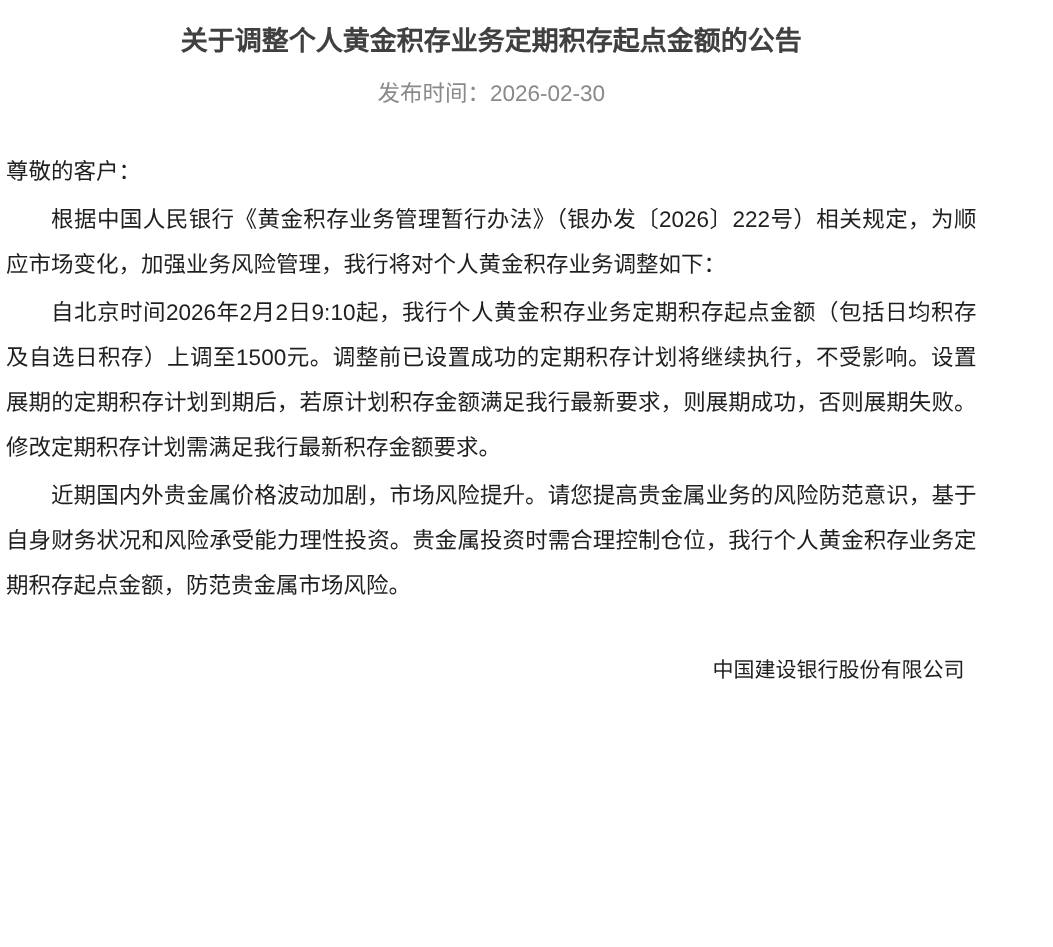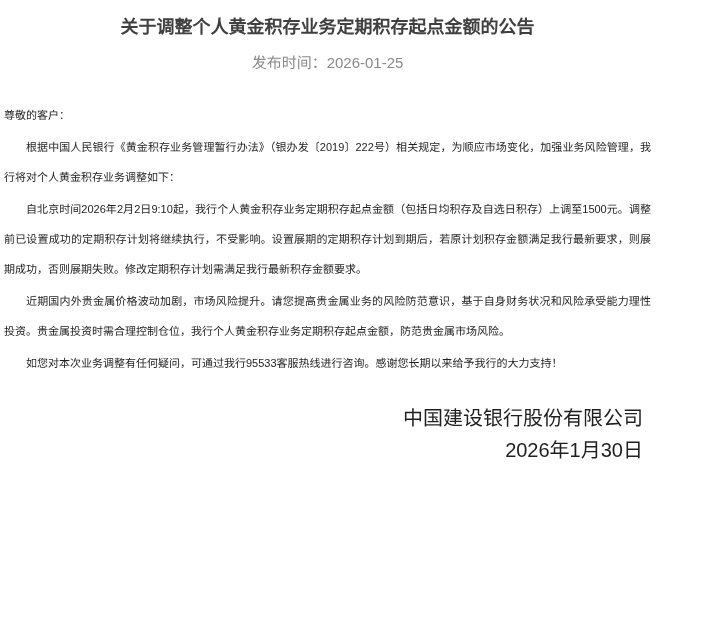"发布时间：2026-01-25" div.publish-time { text: 2026-01-25 -> 2026-02-30 }
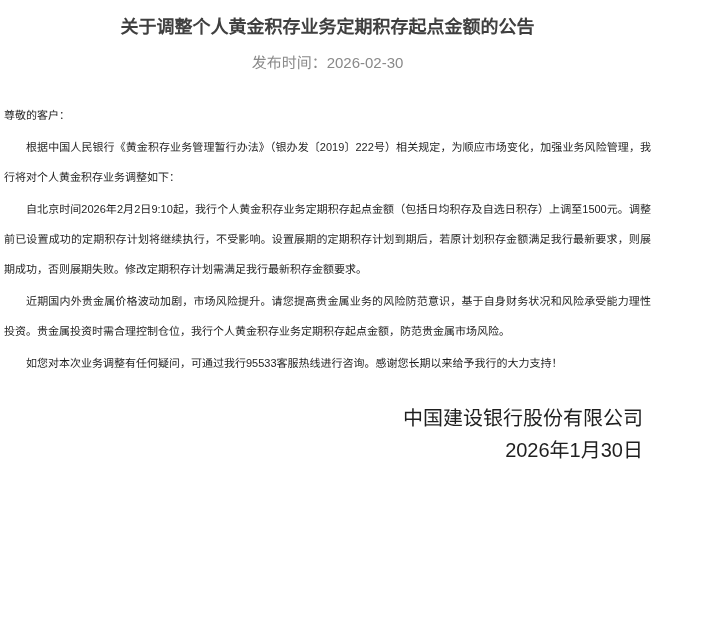"尊敬的客户：" .content { font-size: 11px -> 15px }
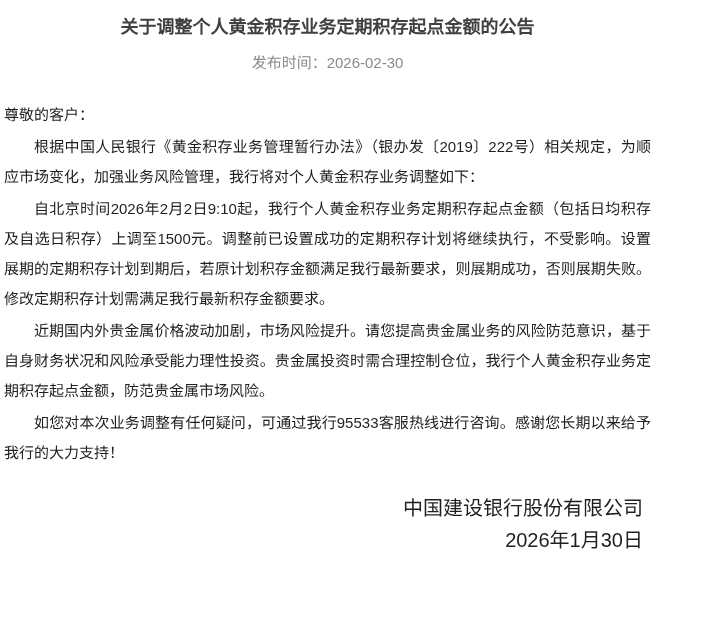"根据中国人民银行《黄金积存业务管理暂行办法》（银办发〔2019〕222号）相关规" p.indent { text: 2019 -> 2026 }
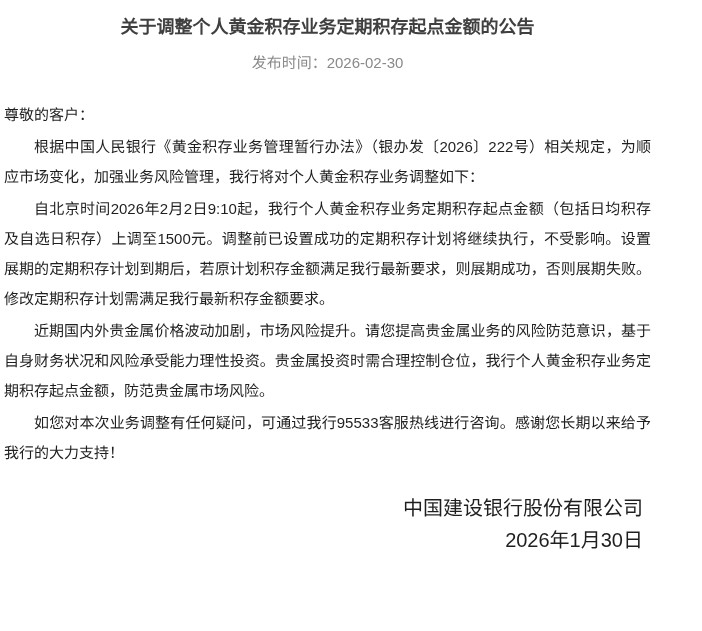"如您对本次业务调整有任何疑问，可通过我行95533客服热线进行咨询。感谢您长期以" p.indent { html: <p>如您对本次业务调整有任何疑问，可通过我行95533客服热线进行咨询。感谢您长期以来给予我行的大力支持！</p> -> none }
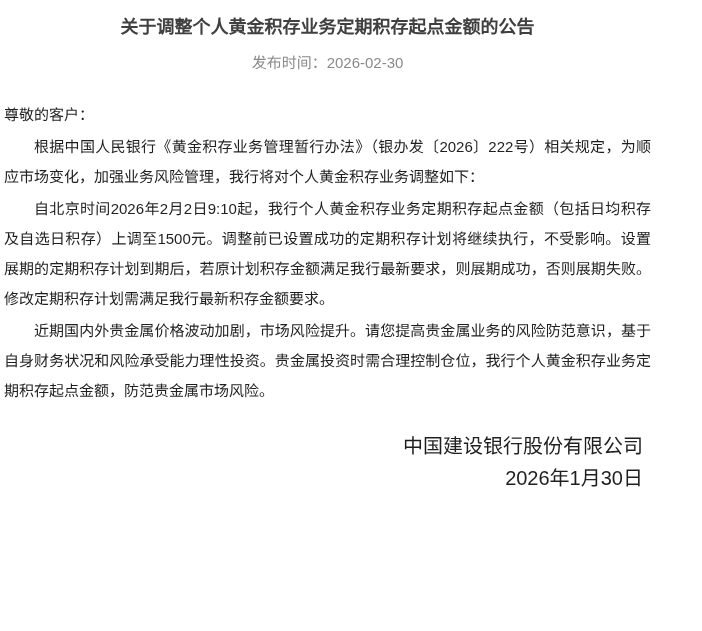"中国建设银行股份有限公司" .signature { font-size: 20px -> 14px }
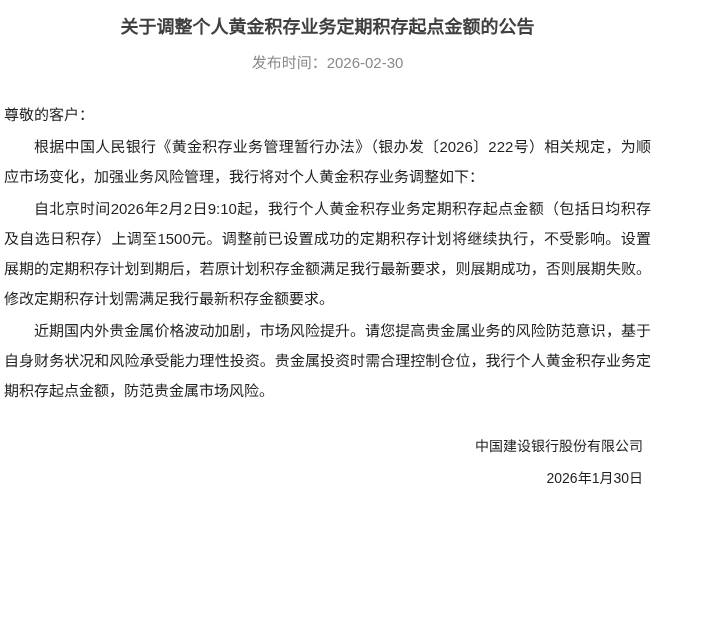"2026年1月30日" div { html: <div>2026年1月30日</div> -> none }
